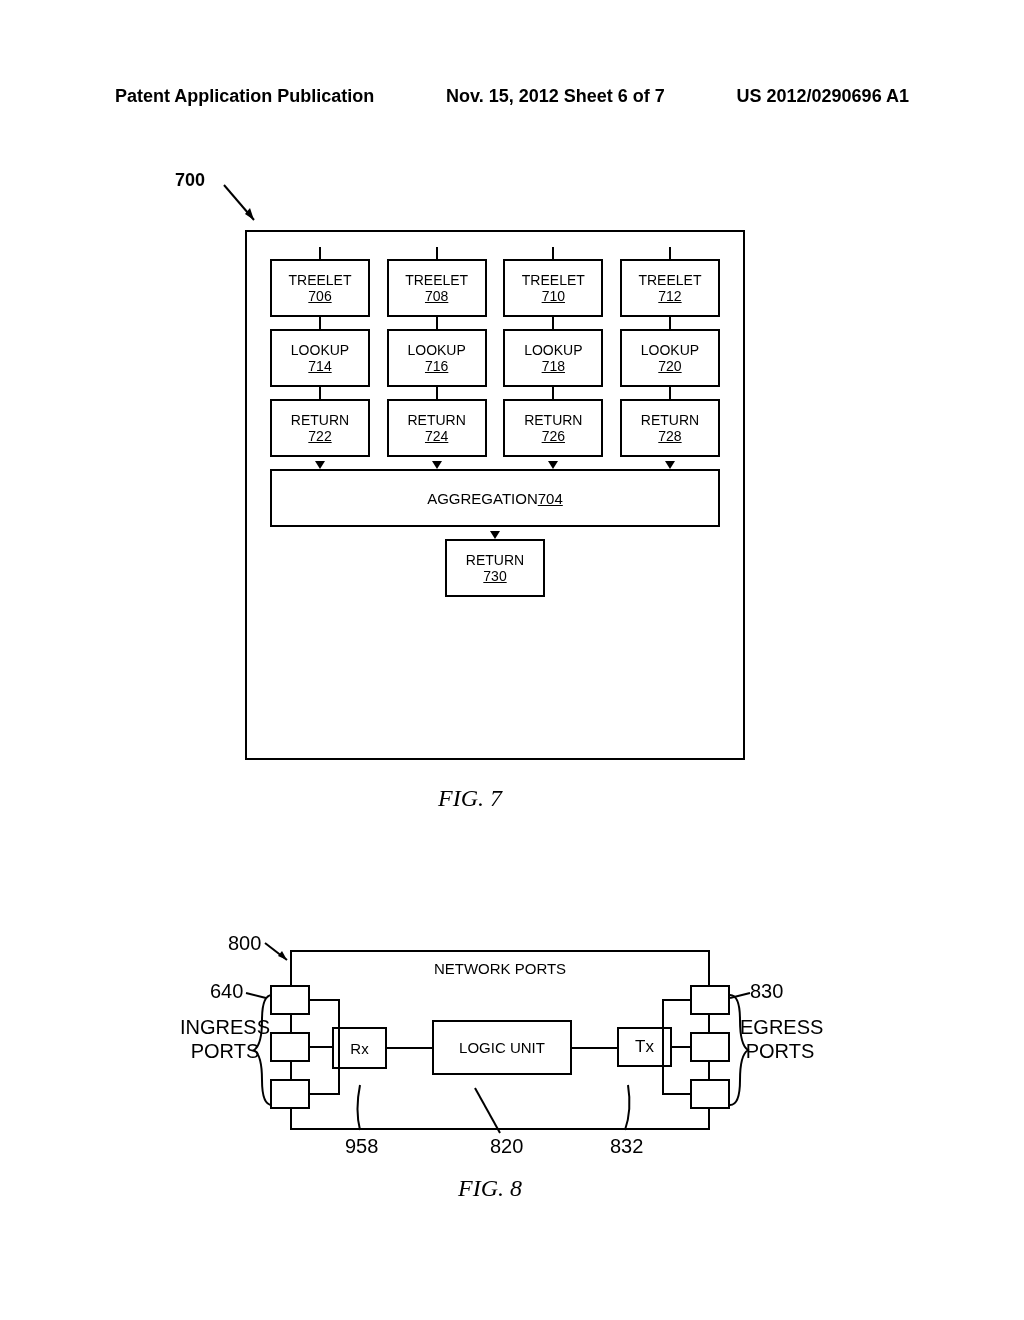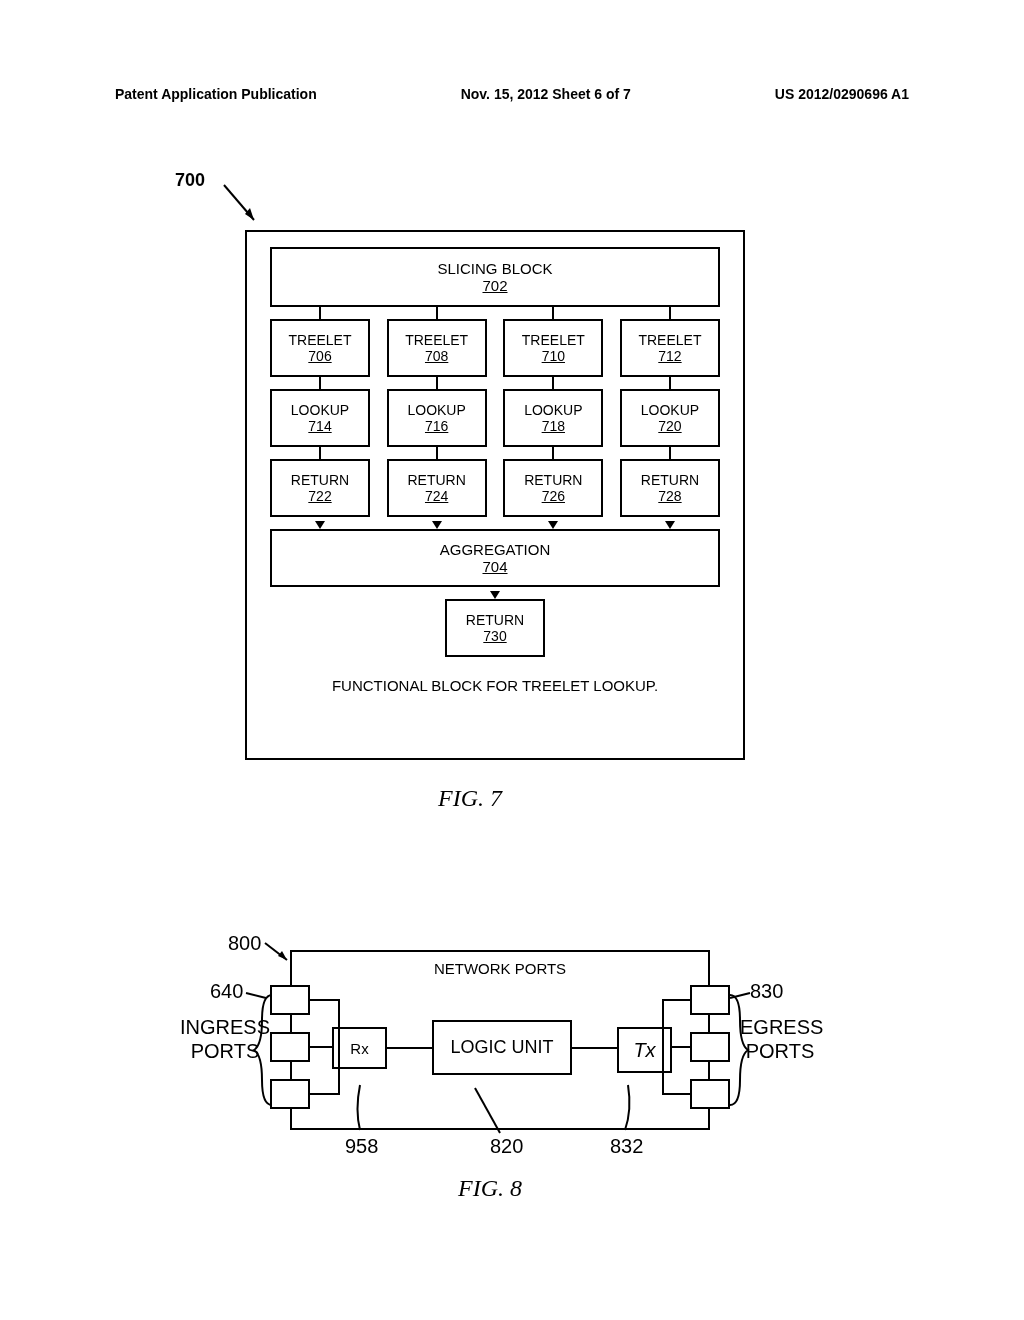"Patent Application Publication" .header { font-size: 14px -> 18px }
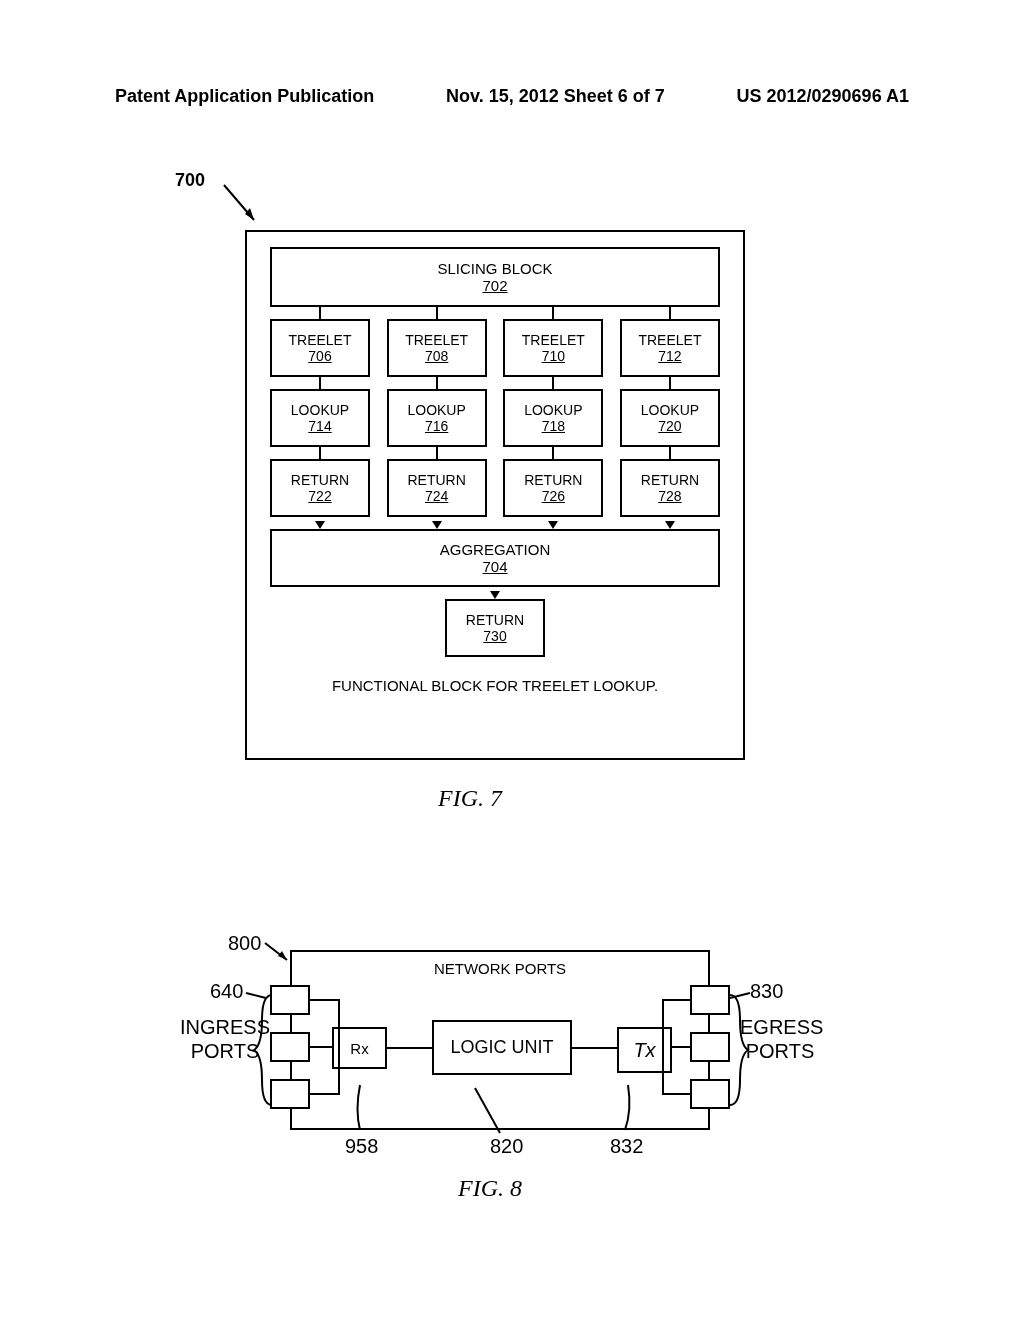"SLICING BLOCK" div.slicing-block { html: <div> <span>SLICING BLOCK</span> <span>702</span> </div> -> none }
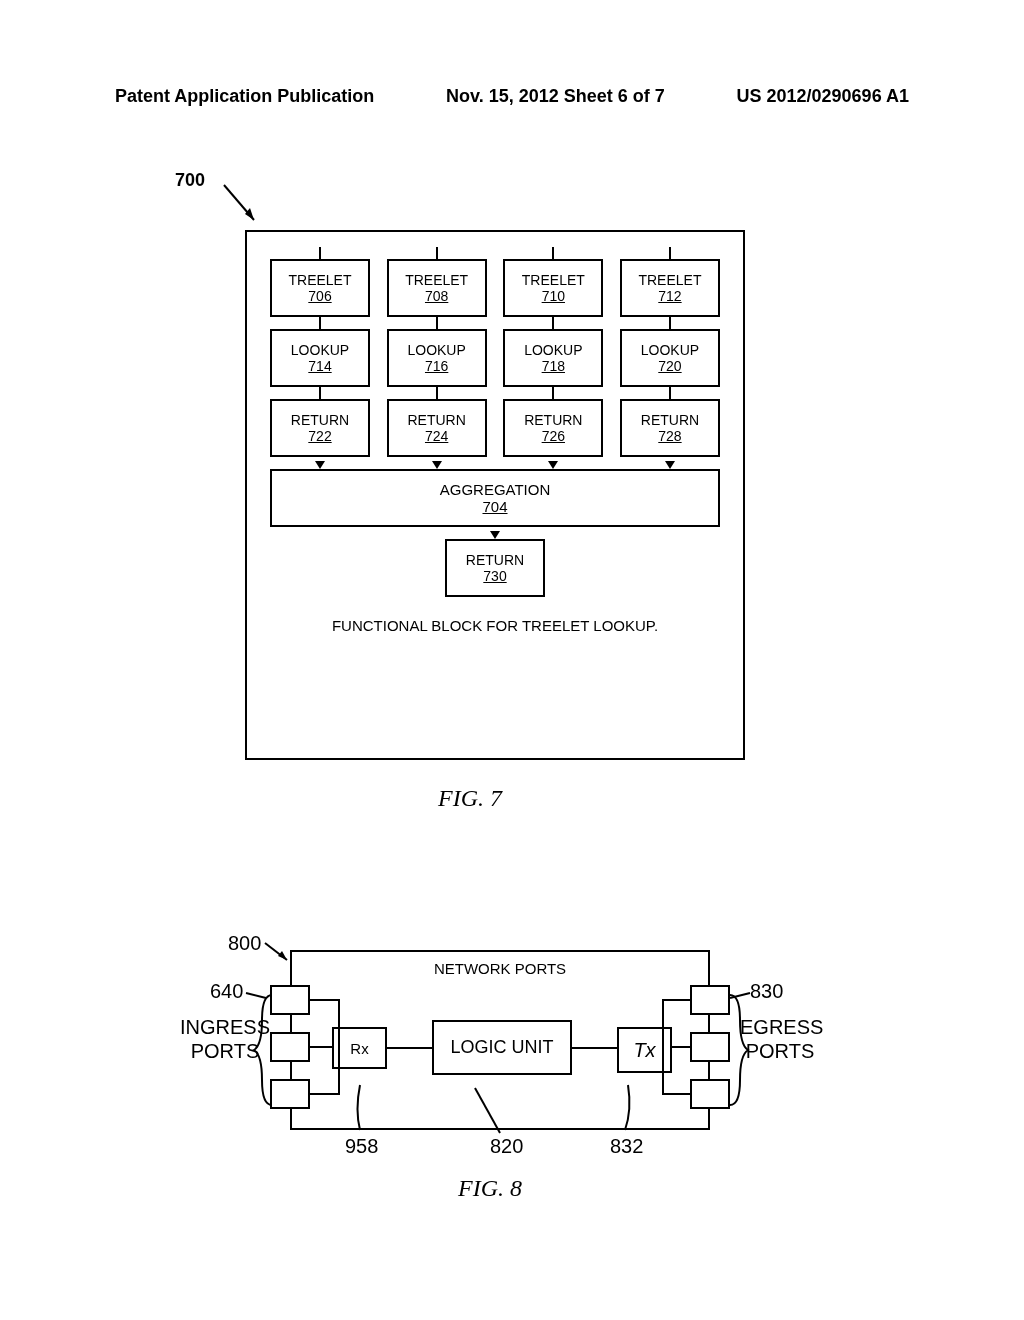"AGGREGATION" .aggregation { flex-direction: column -> row }
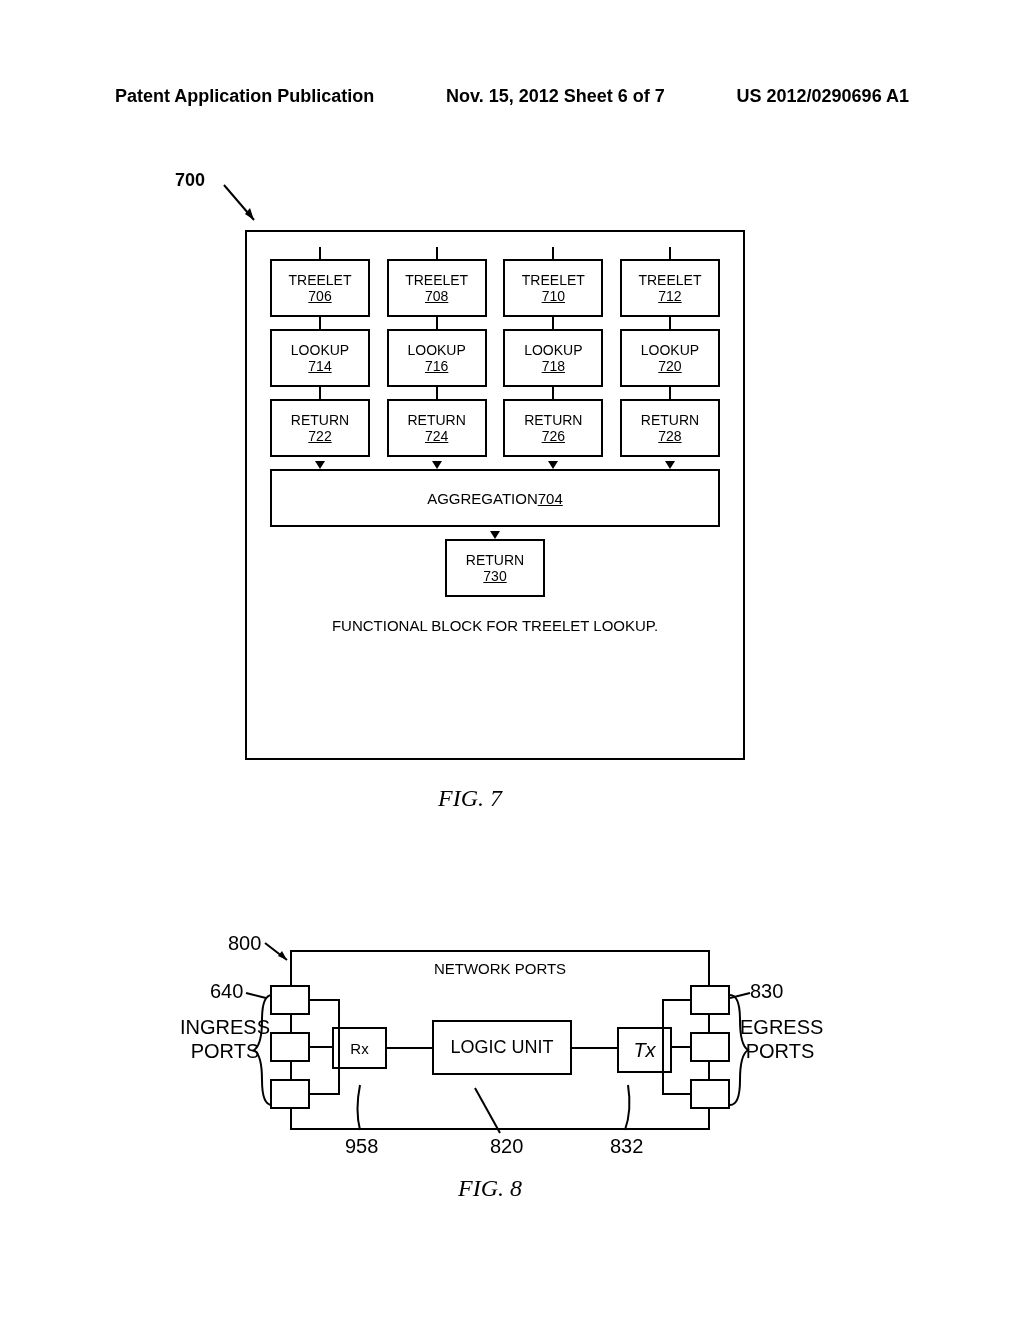"FUNCTIONAL BLOCK FOR TREELET LOOKUP." div.caption { html: <div>FUNCTIONAL BLOCK FOR TREELET LOOKUP.</div> -> none }
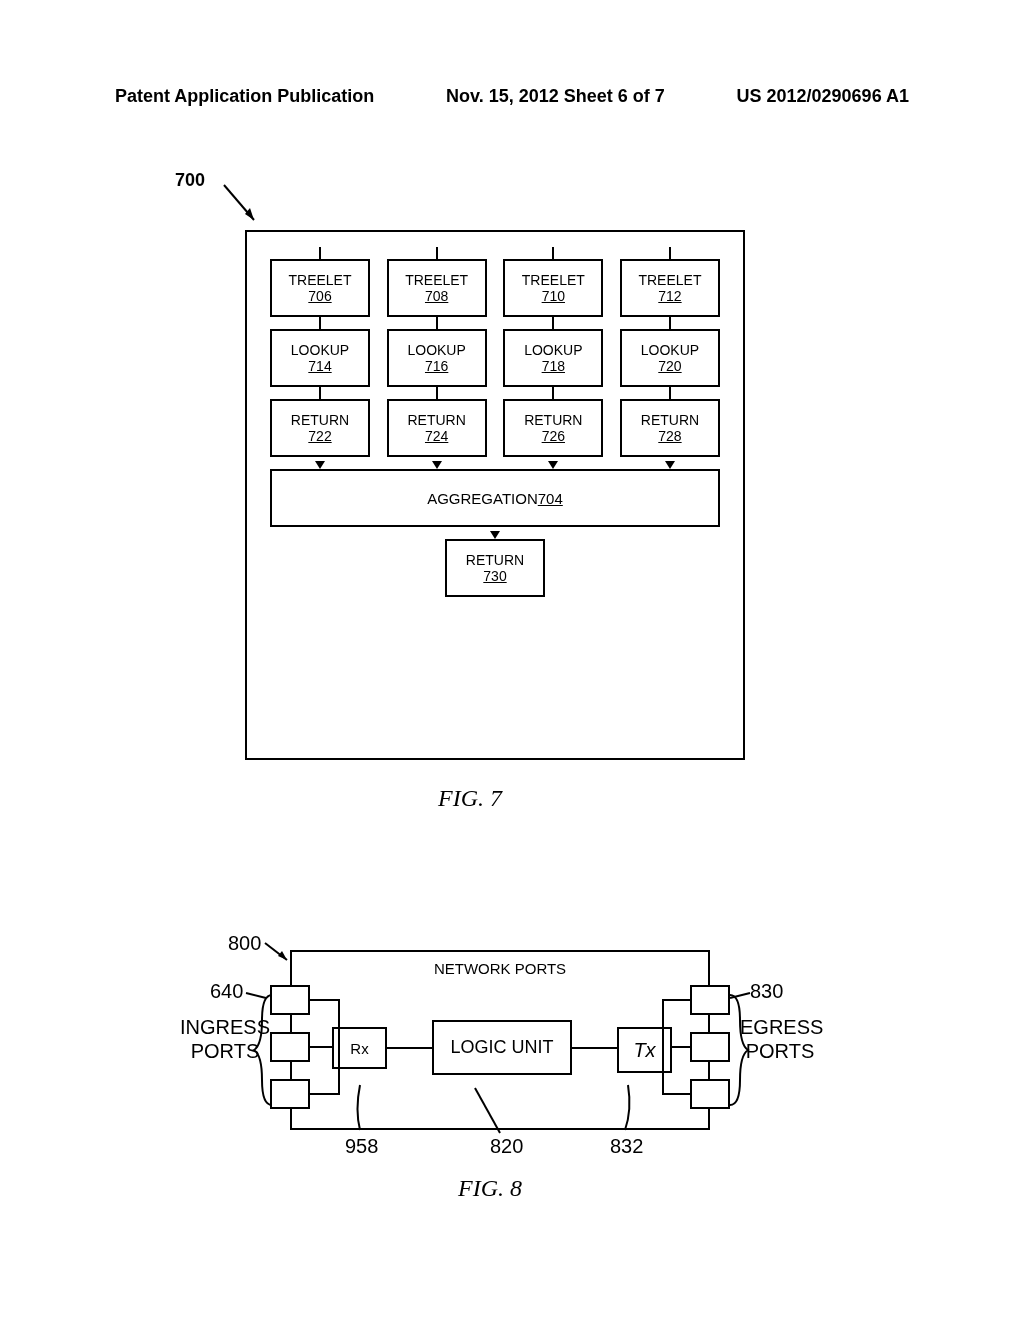"LOGIC UNIT" .logic-box { font-size: 18px -> 15px }
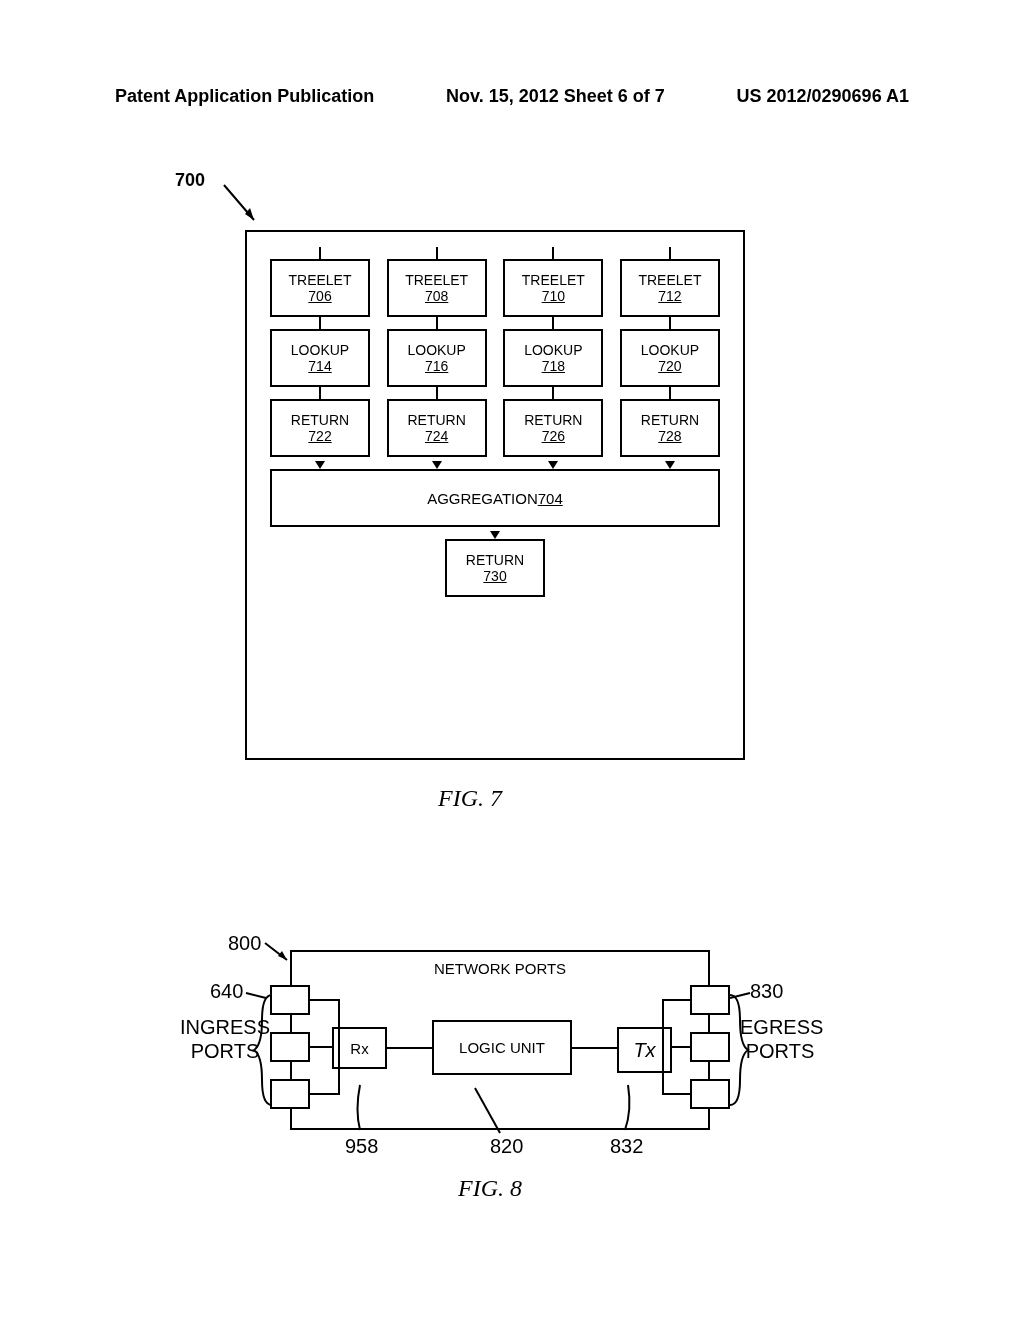"Tx" .tx-box { font-size: 20px -> 17px; font-style: italic -> none; height: 46px -> 40px }
